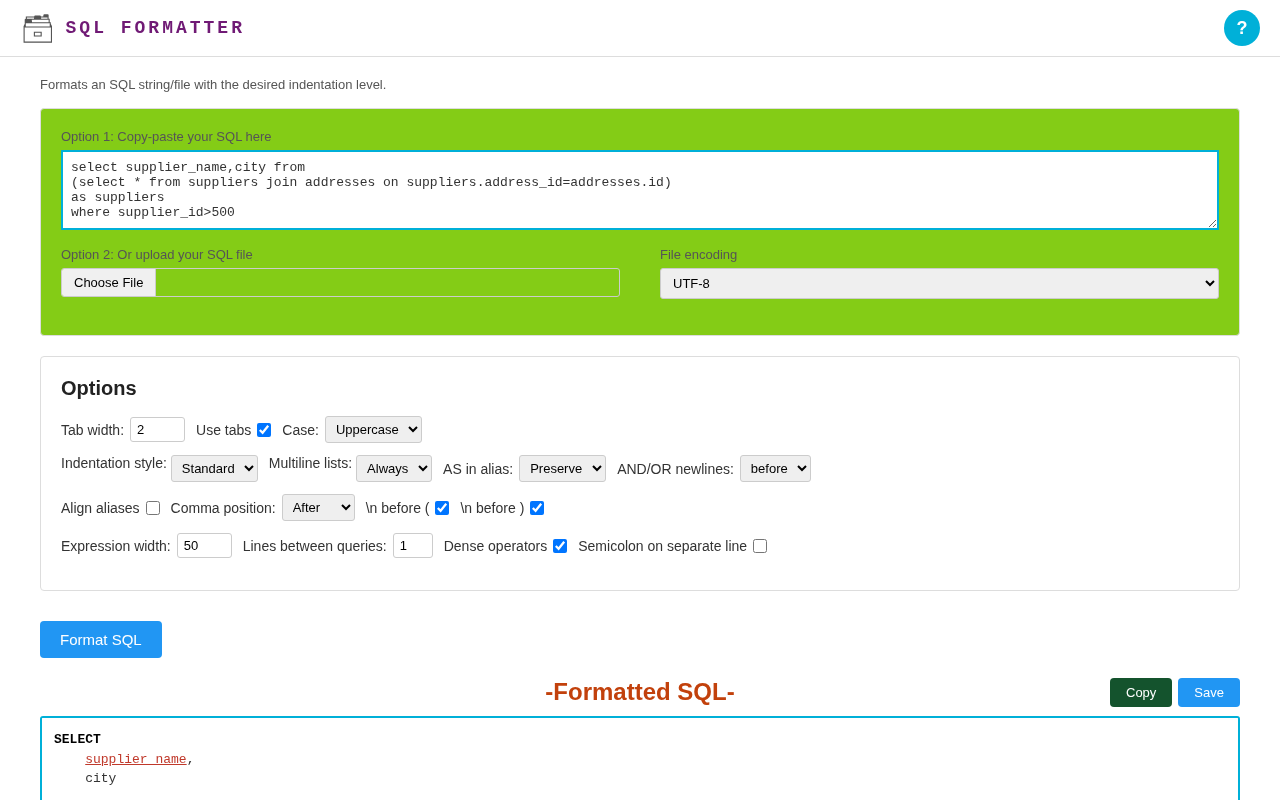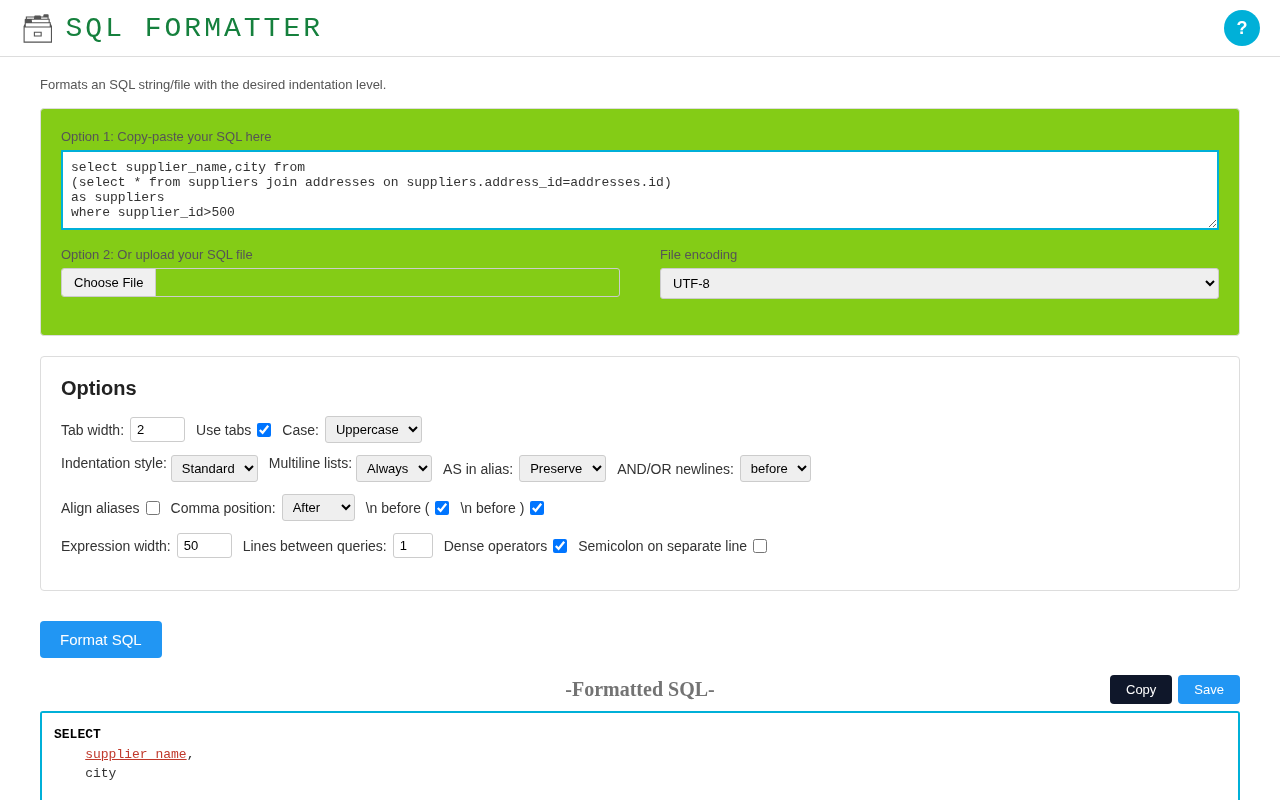"SQL FORMATTER" .logo-text { color: #15803d -> #701a75; font-size: 28px -> 18px; font-weight: normal -> bold }
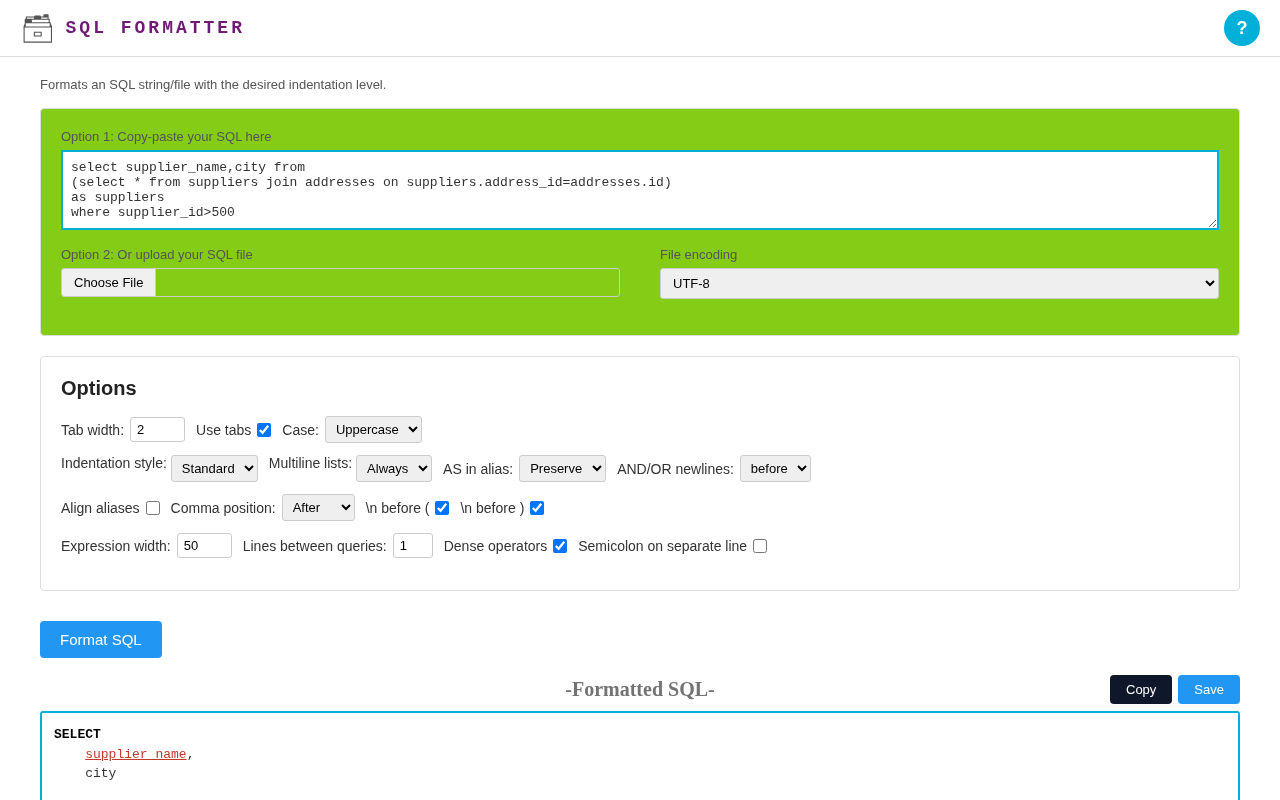"-Formatted SQL-" .result-title { color: #737373 -> #c2410c; font-family: Liberation Serif, serif -> none; font-size: 20px -> 24px }
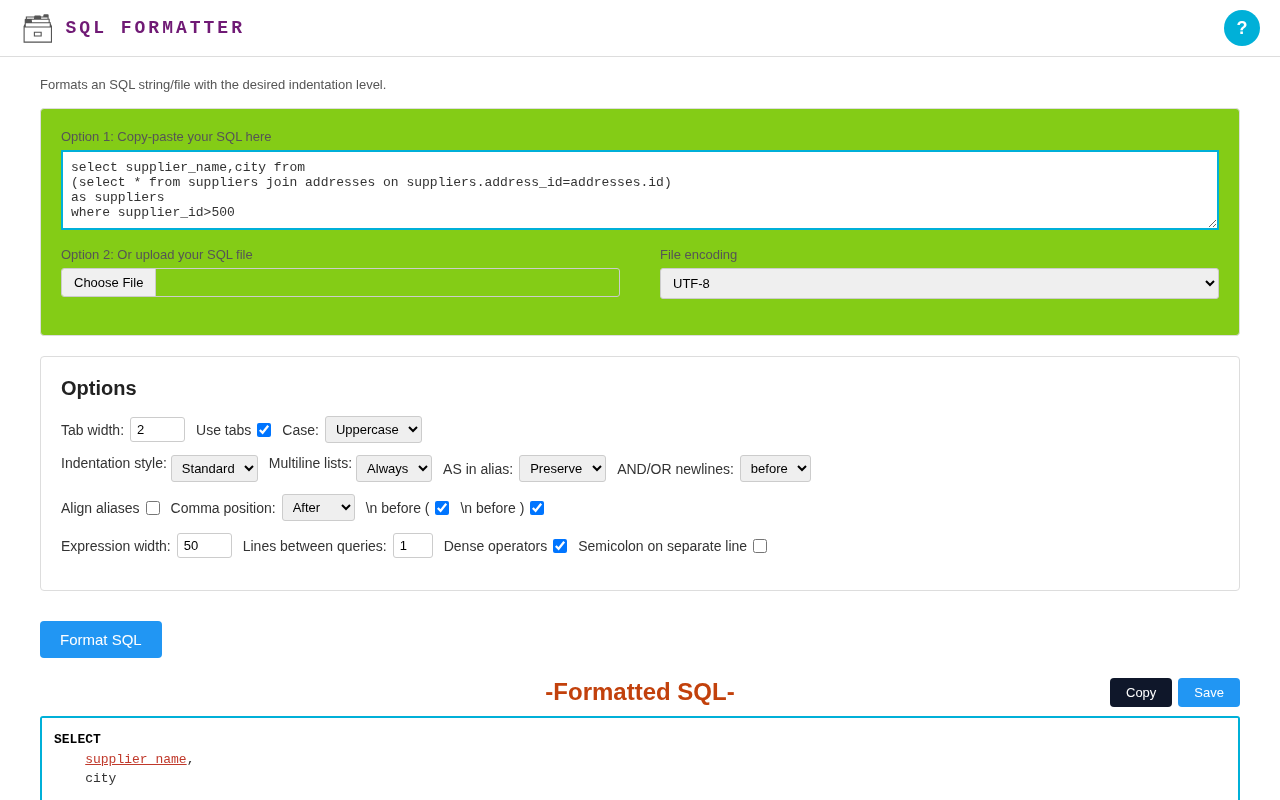"Copy" .copy-btn { background: #0f172a -> #14532d }
